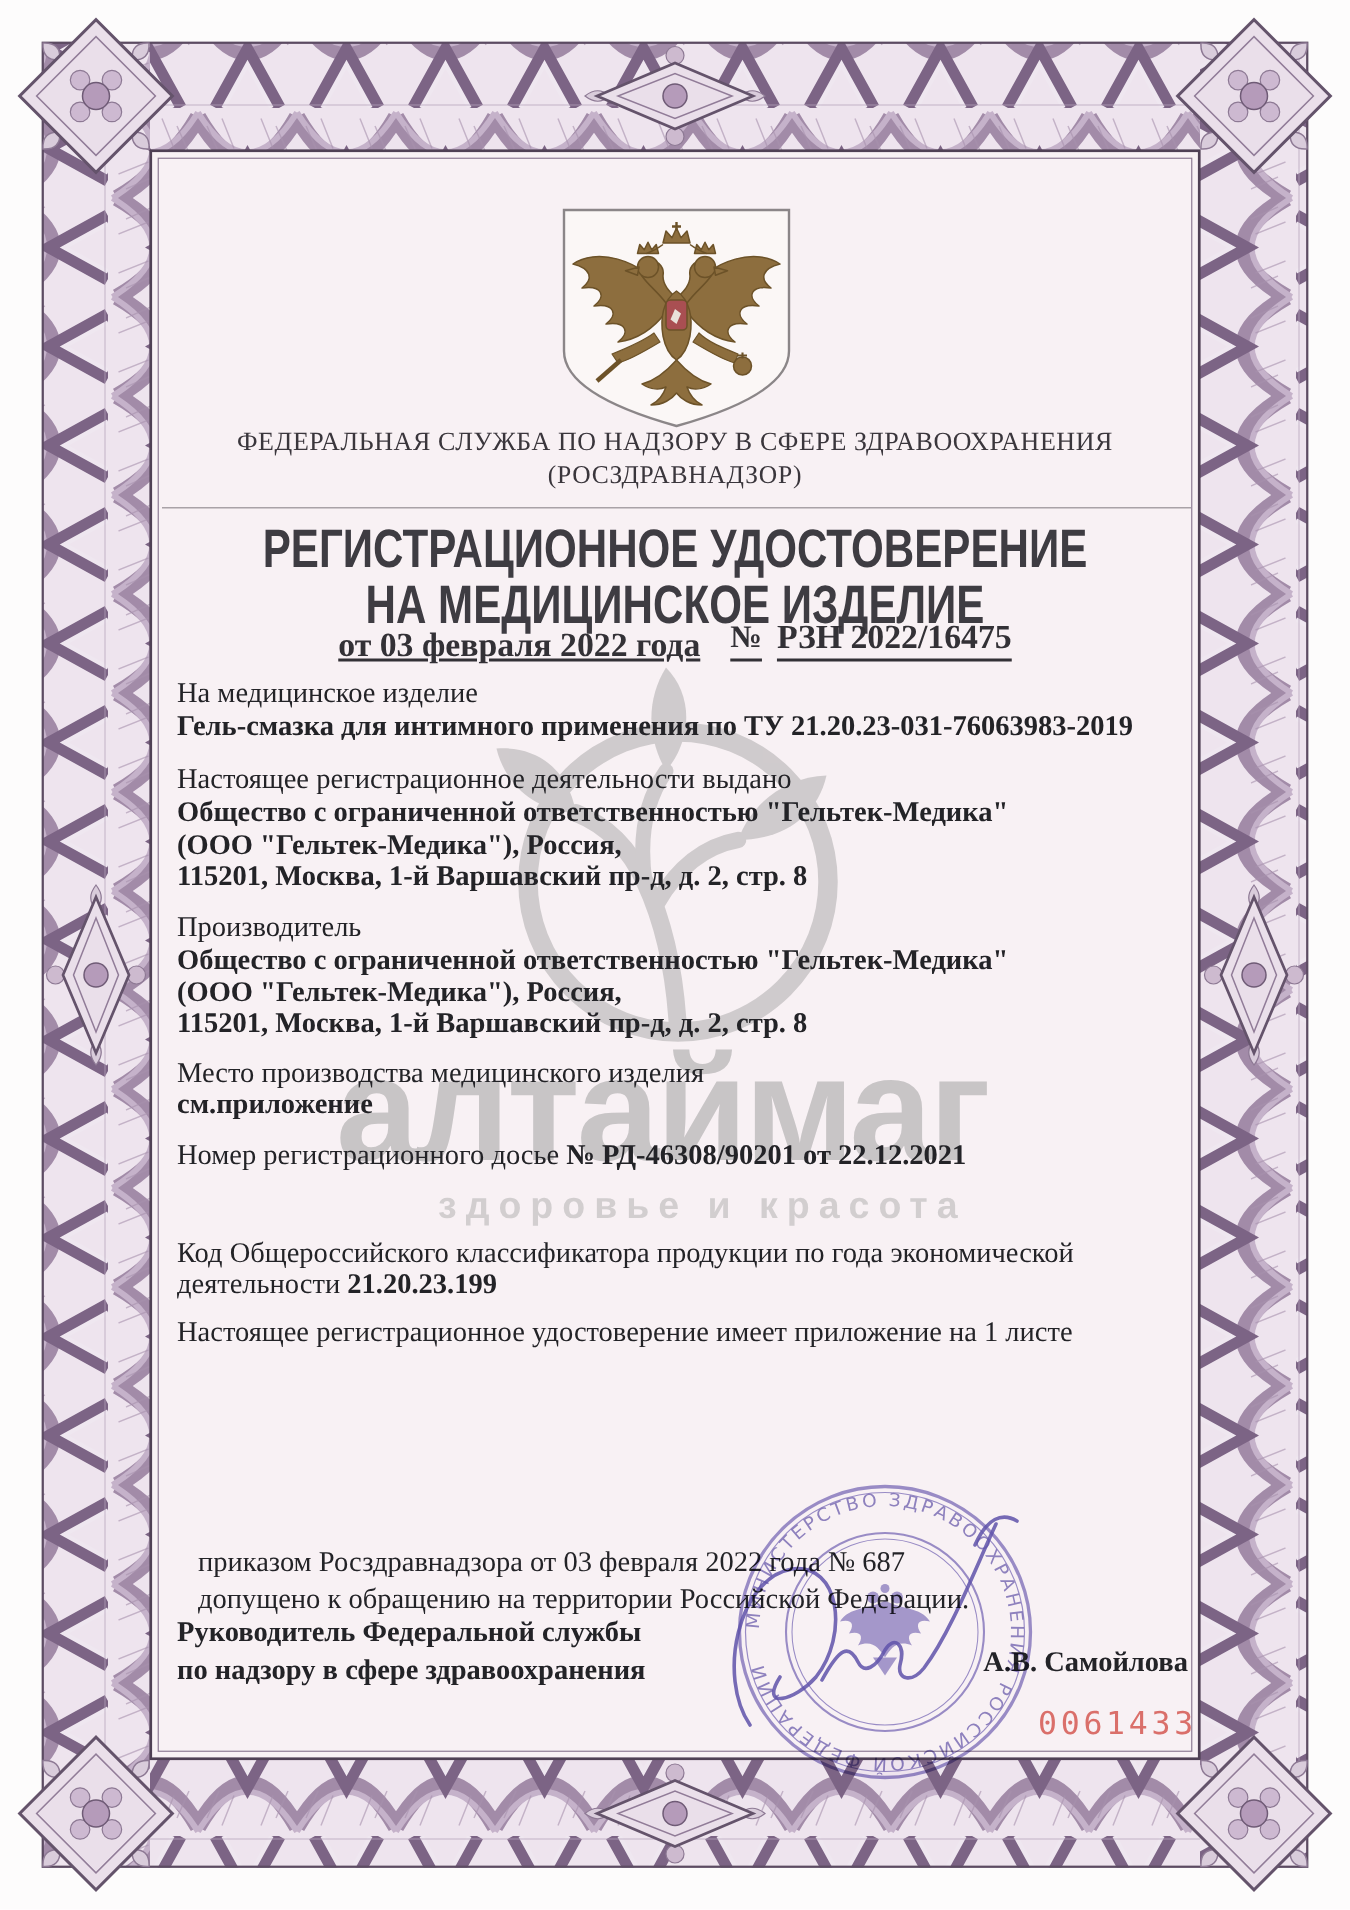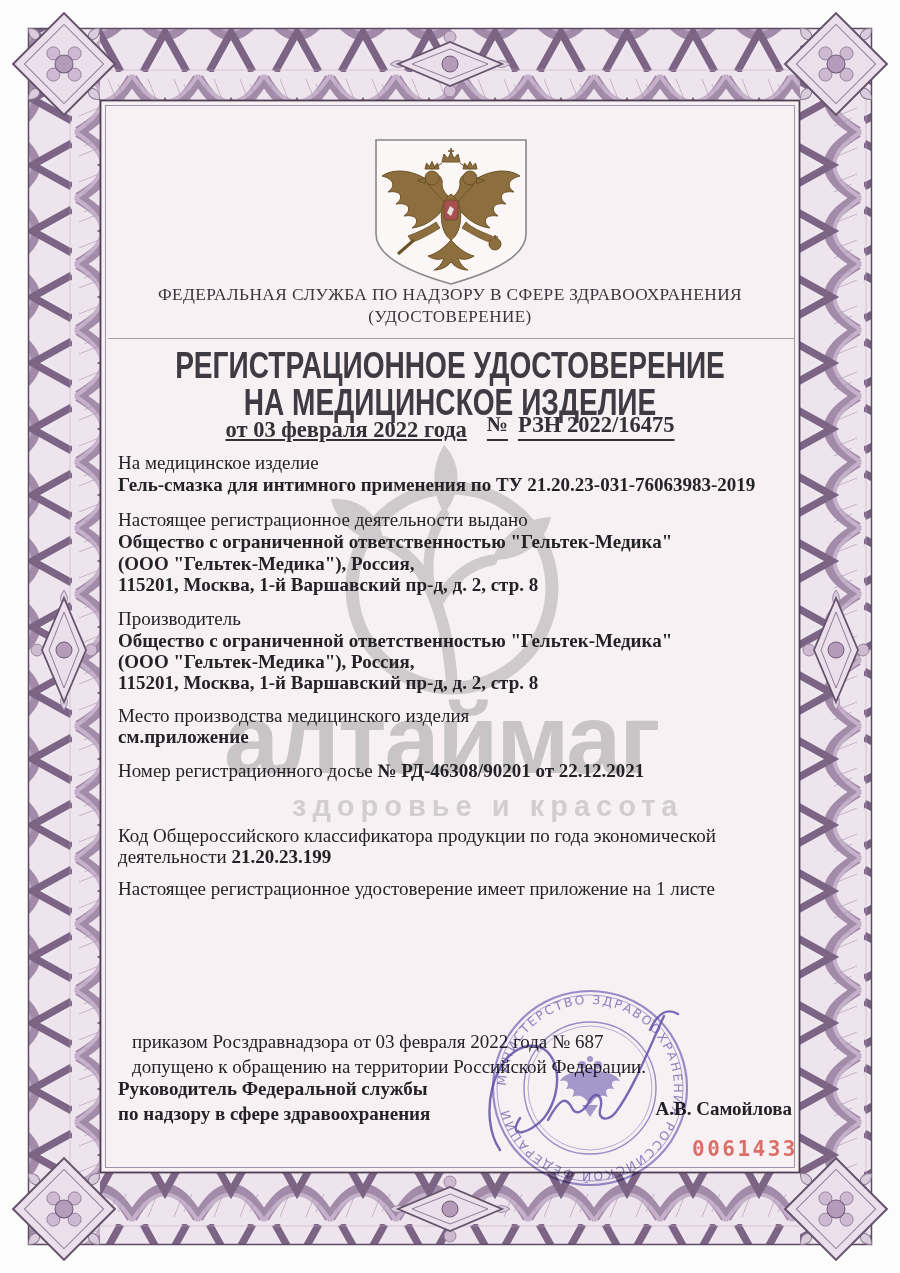"(УДОСТОВЕРЕНИЕ)" div.abs { text: УДОСТОВЕРЕНИЕ -> РОСЗДРАВНАДЗОР }
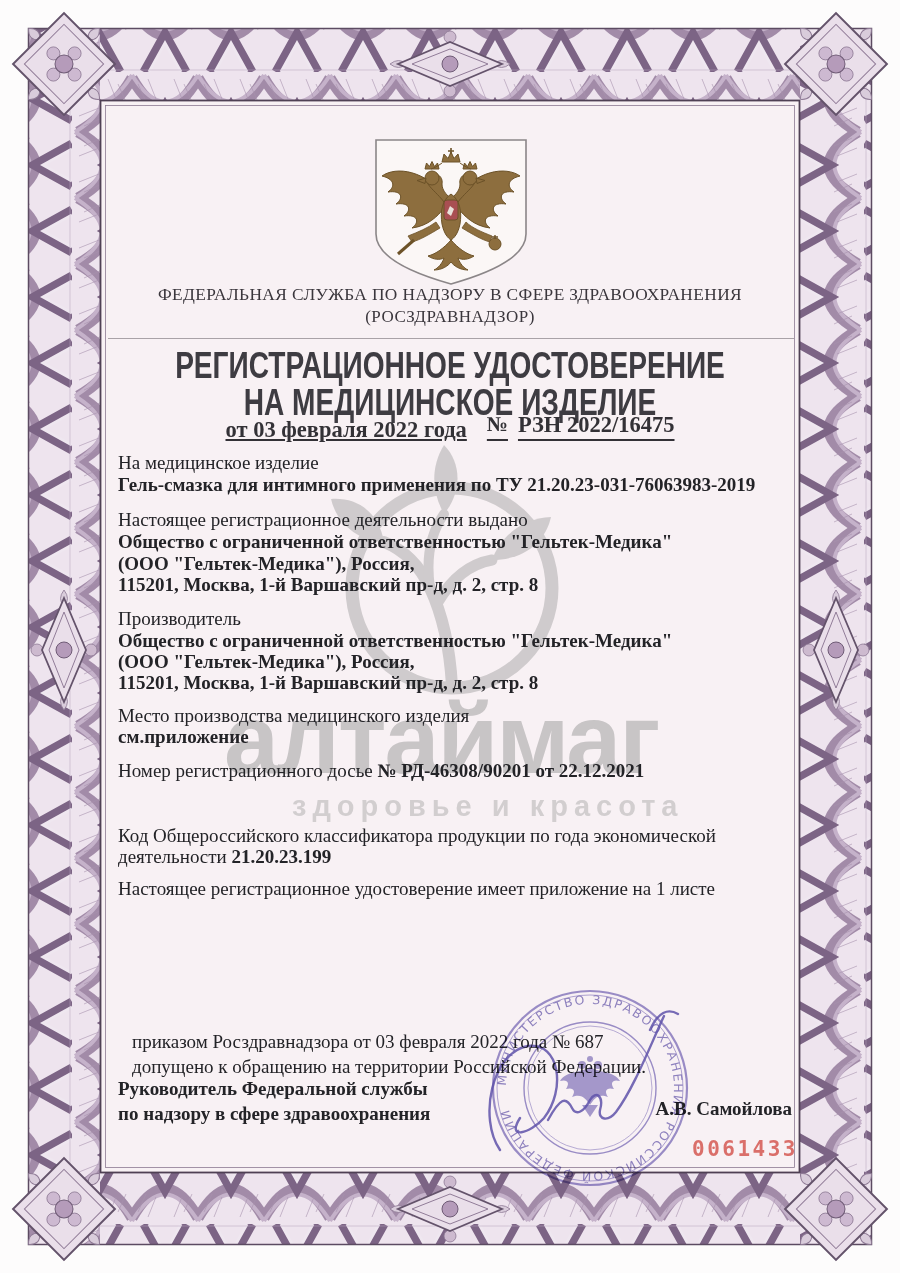"здоровье и красота" .wm-tag { font-size: 29px -> 25px }
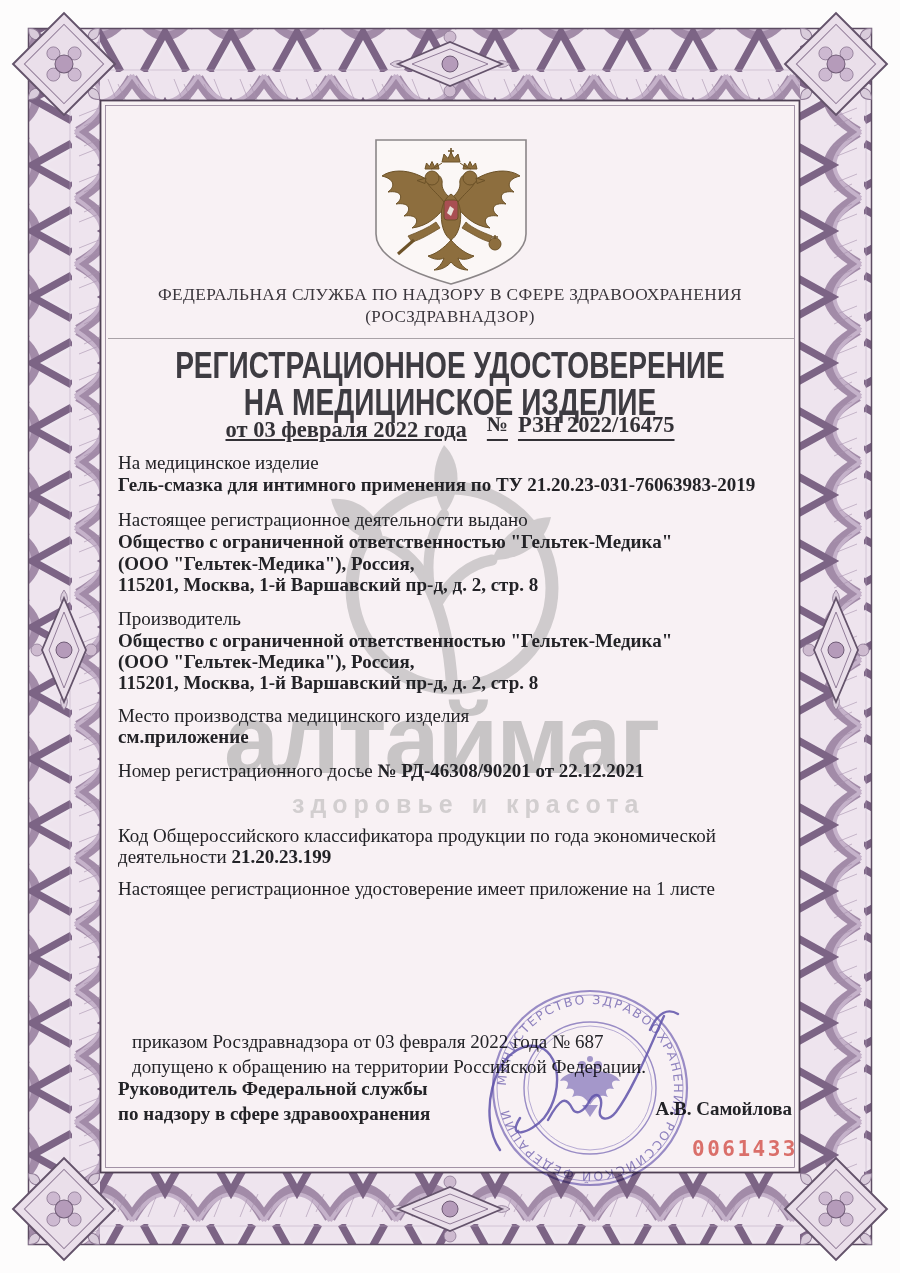"0061433" .serial { font-weight: bold -> none }
